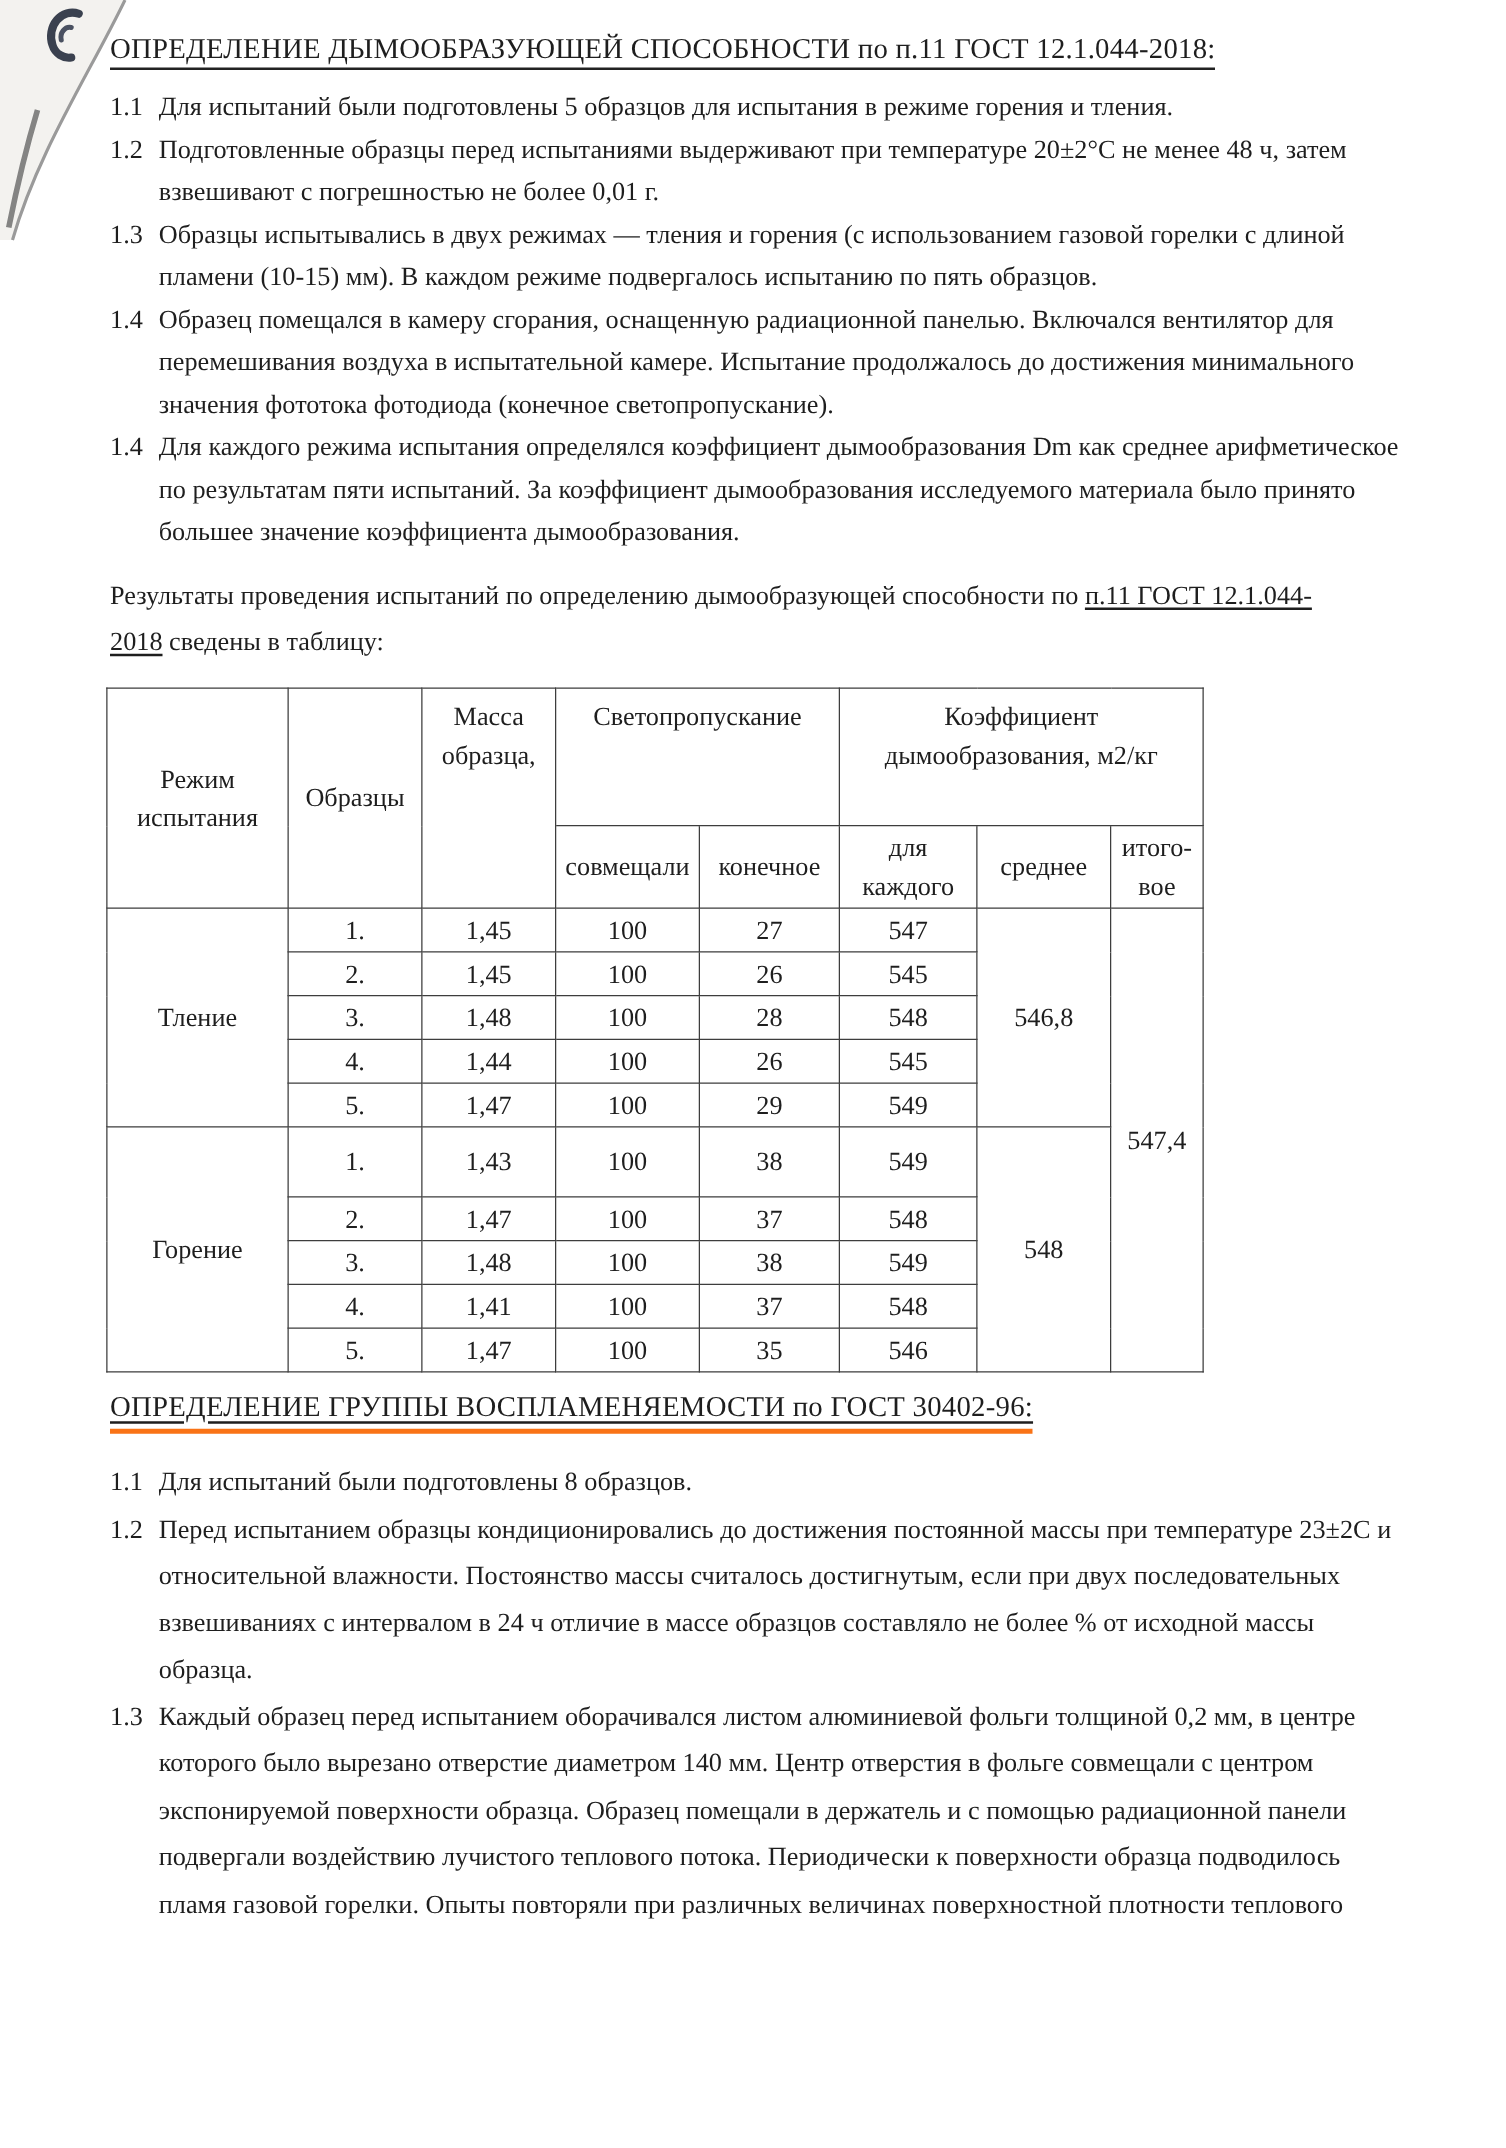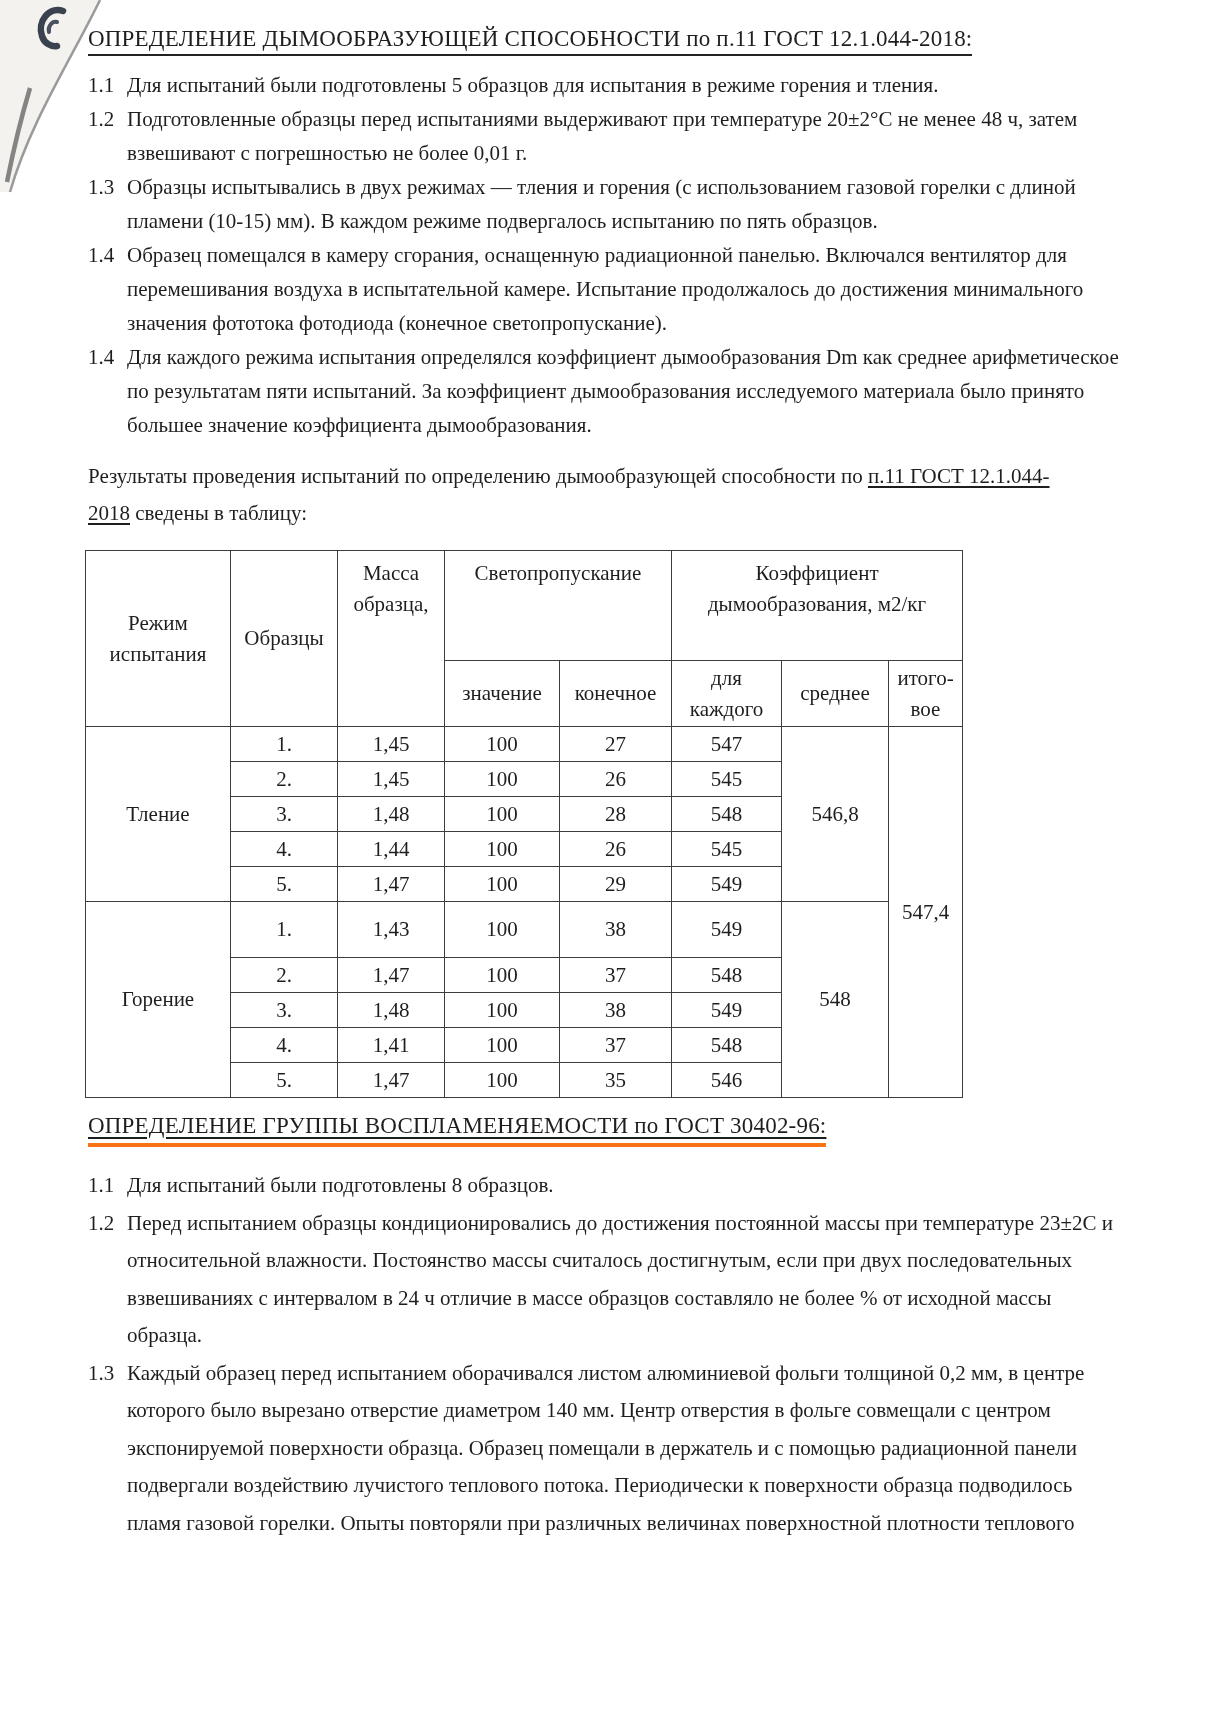"значение" th { text: значение -> совмещали }
